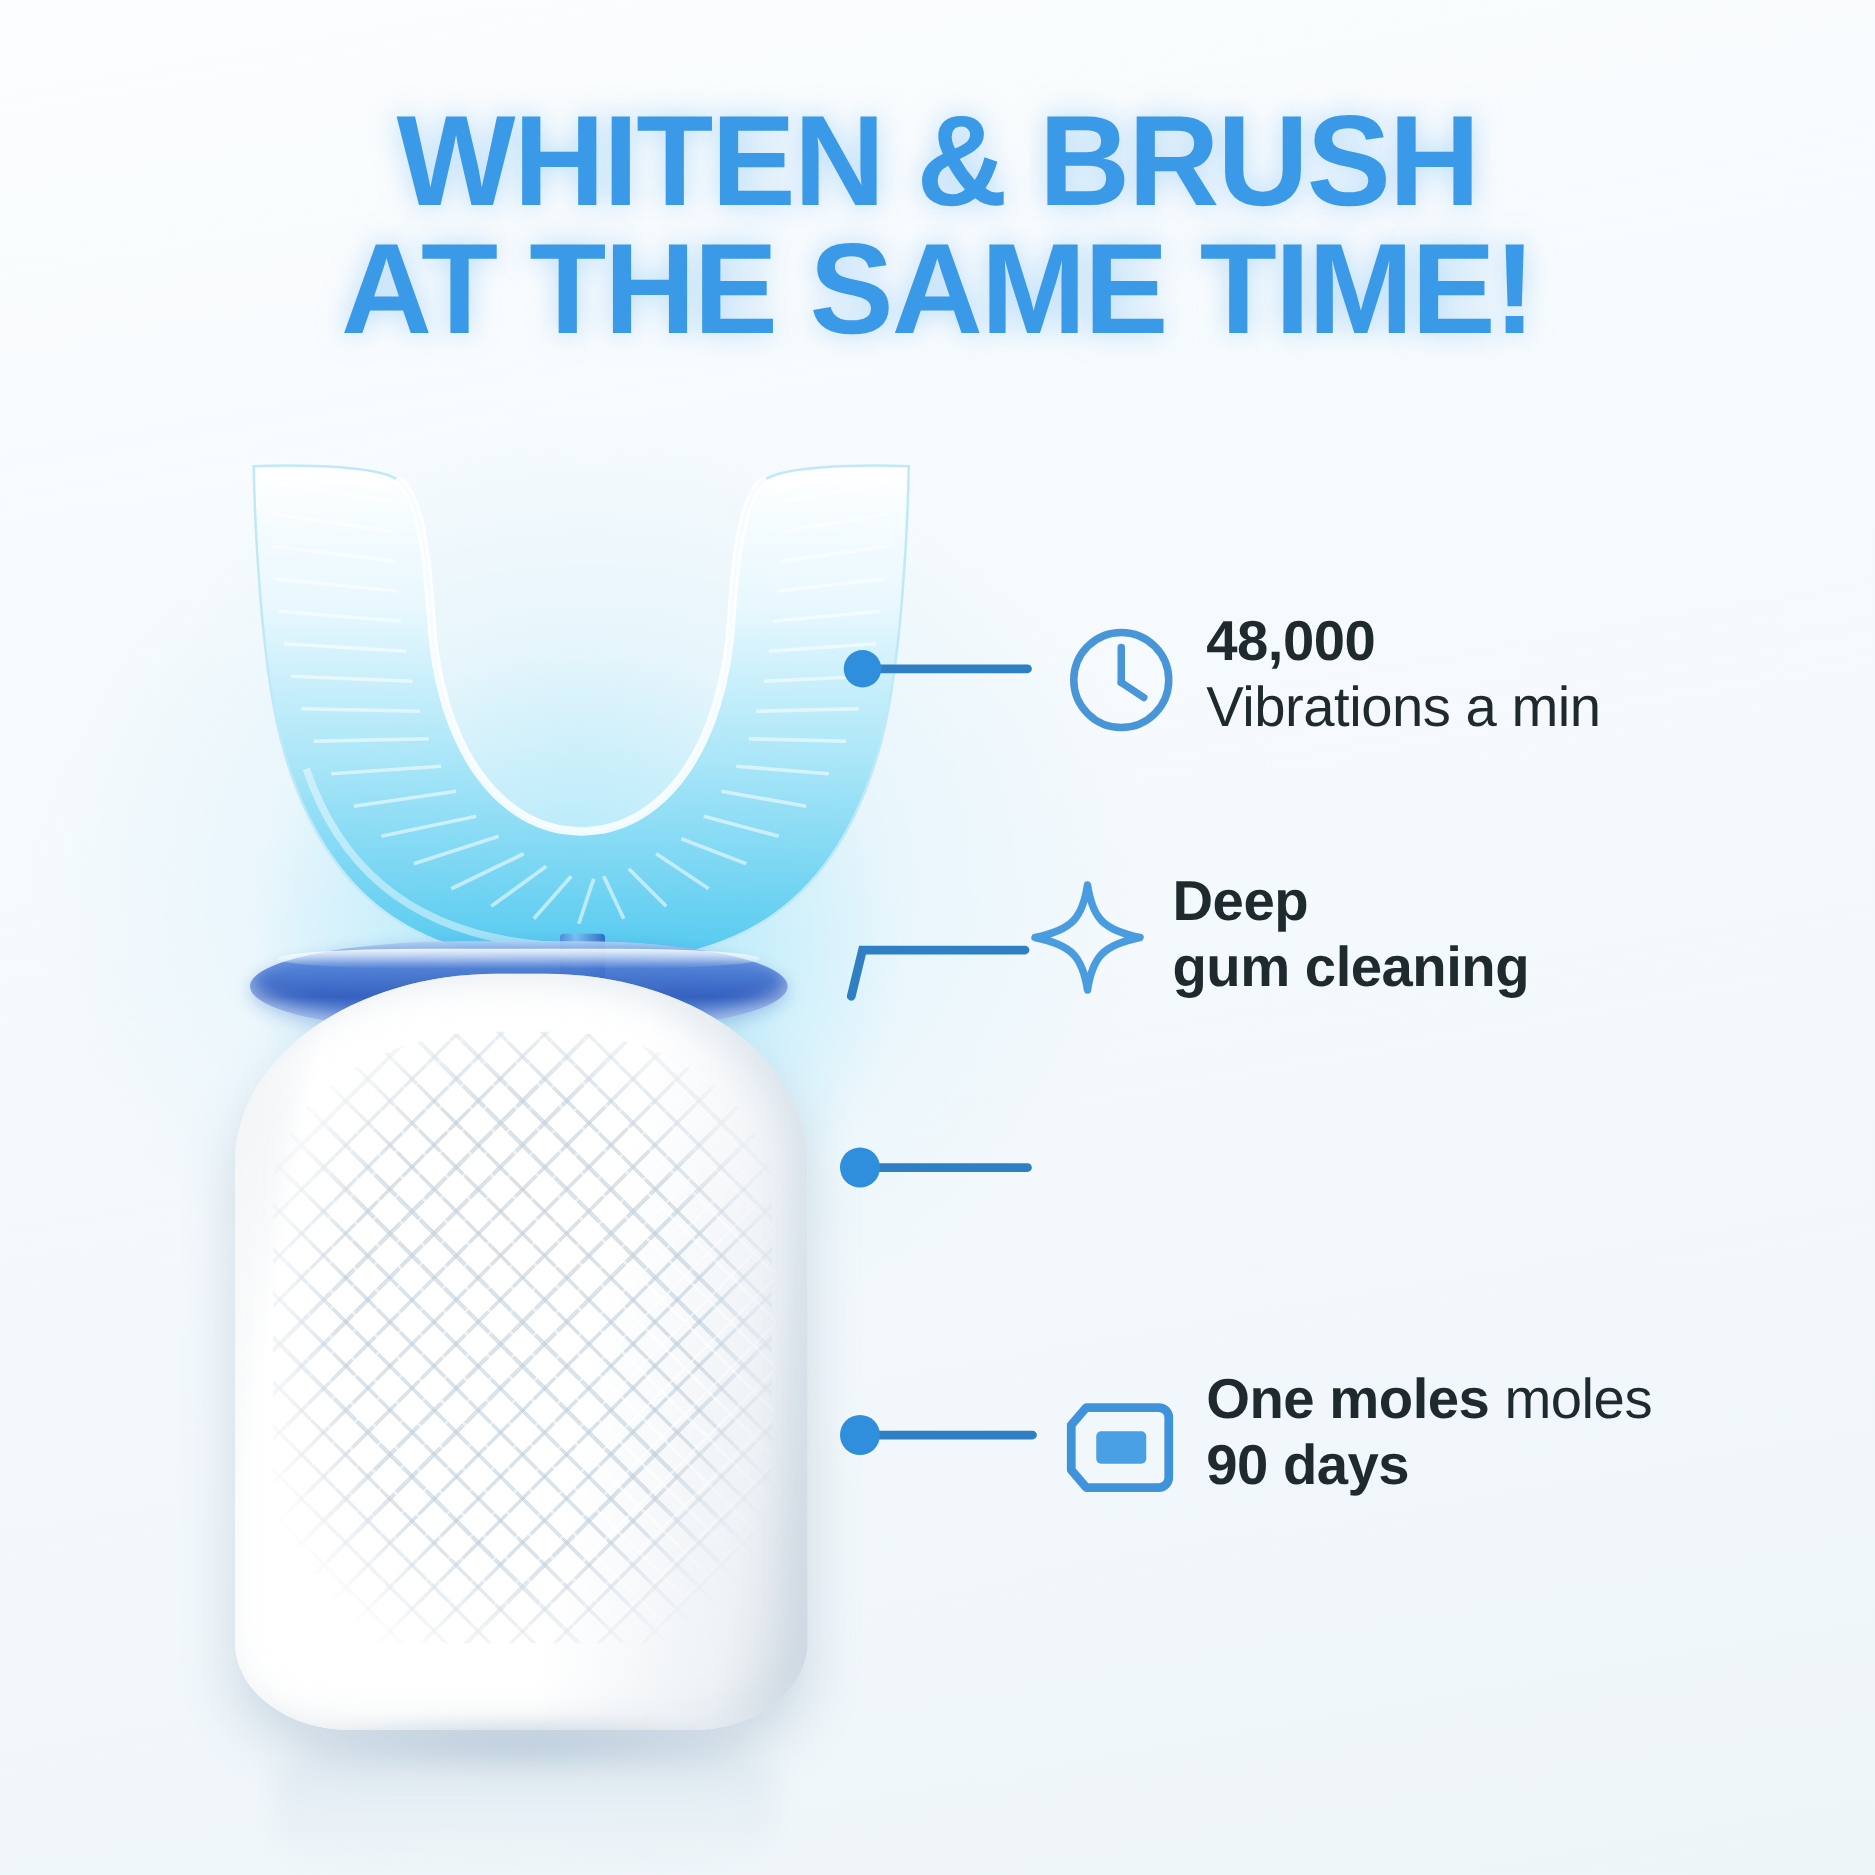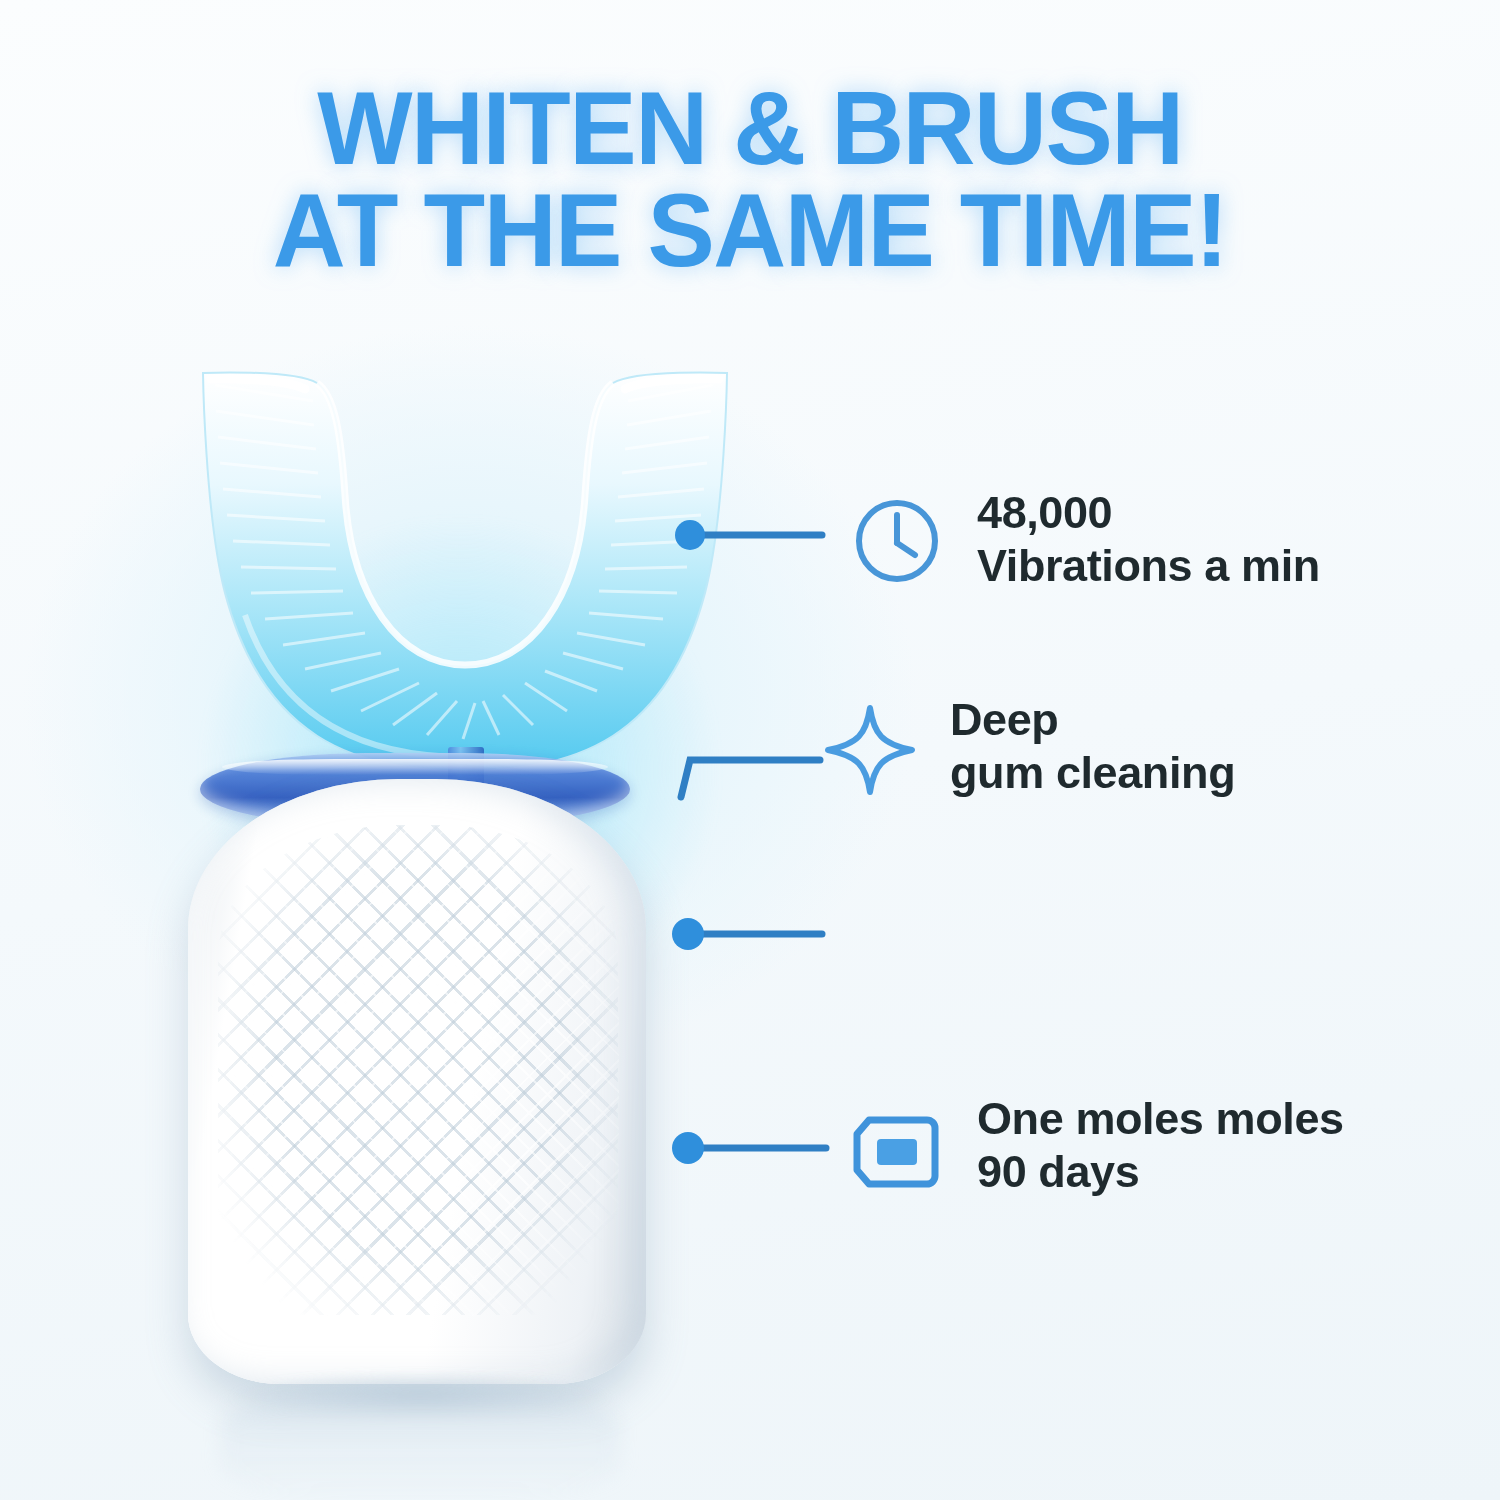"48,000" .callout { align-items: center -> flex-end; gap: 28px -> 16px }
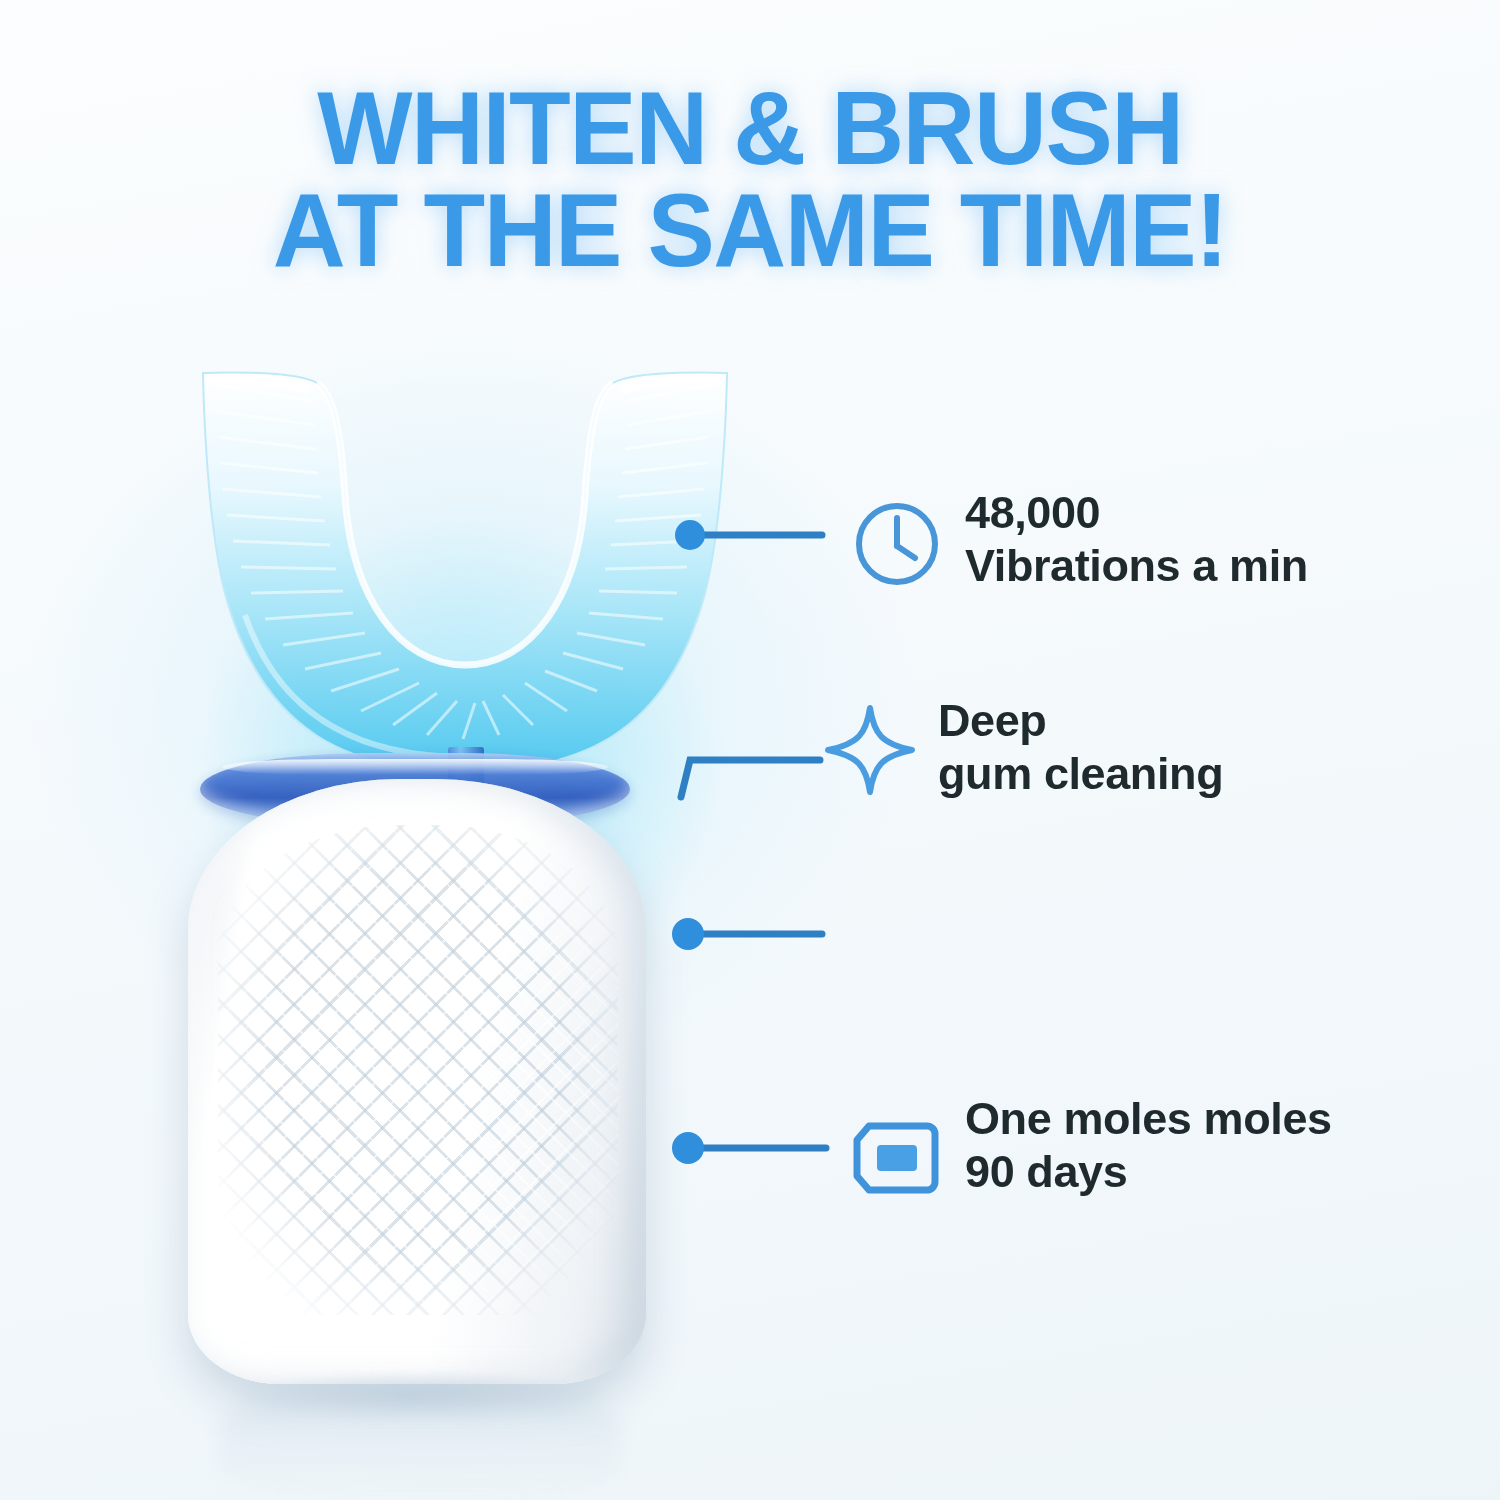"Vibrations a min" .txt .r { font-weight: bold -> normal }
